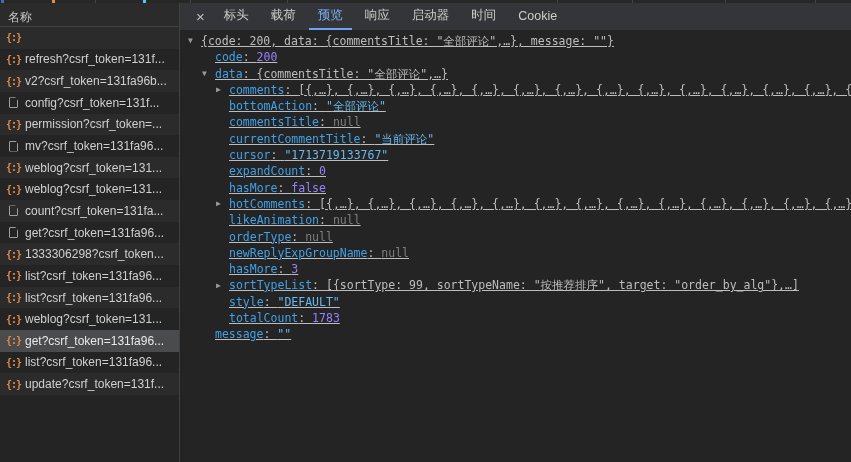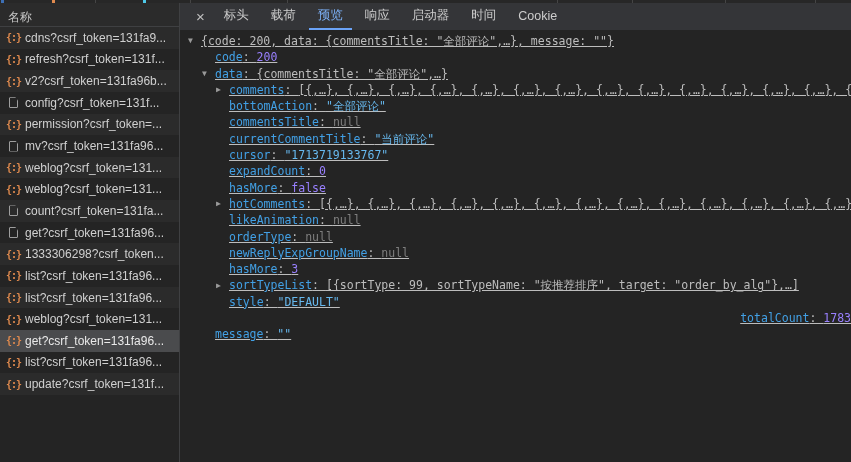"cdns?csrf_token=131fa9..." span.req-label { html: <span>cdns?csrf_token=131fa9...</span> -> none }
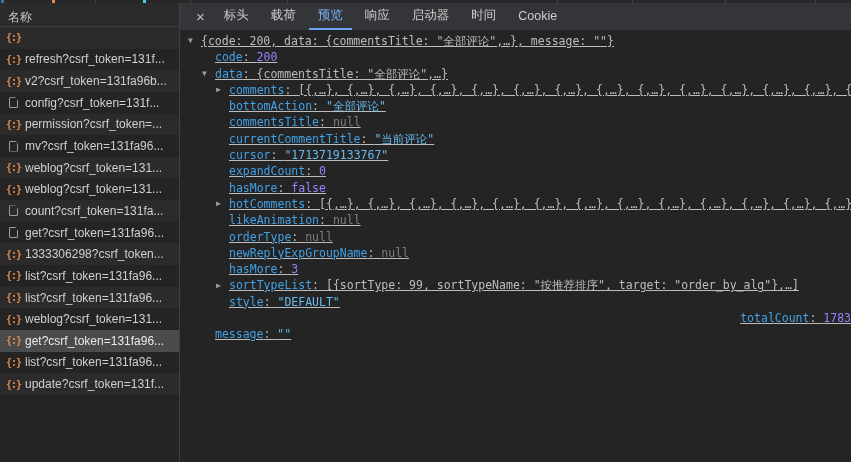"totalCount: 1783" div.json-line { text-align: right -> none }
